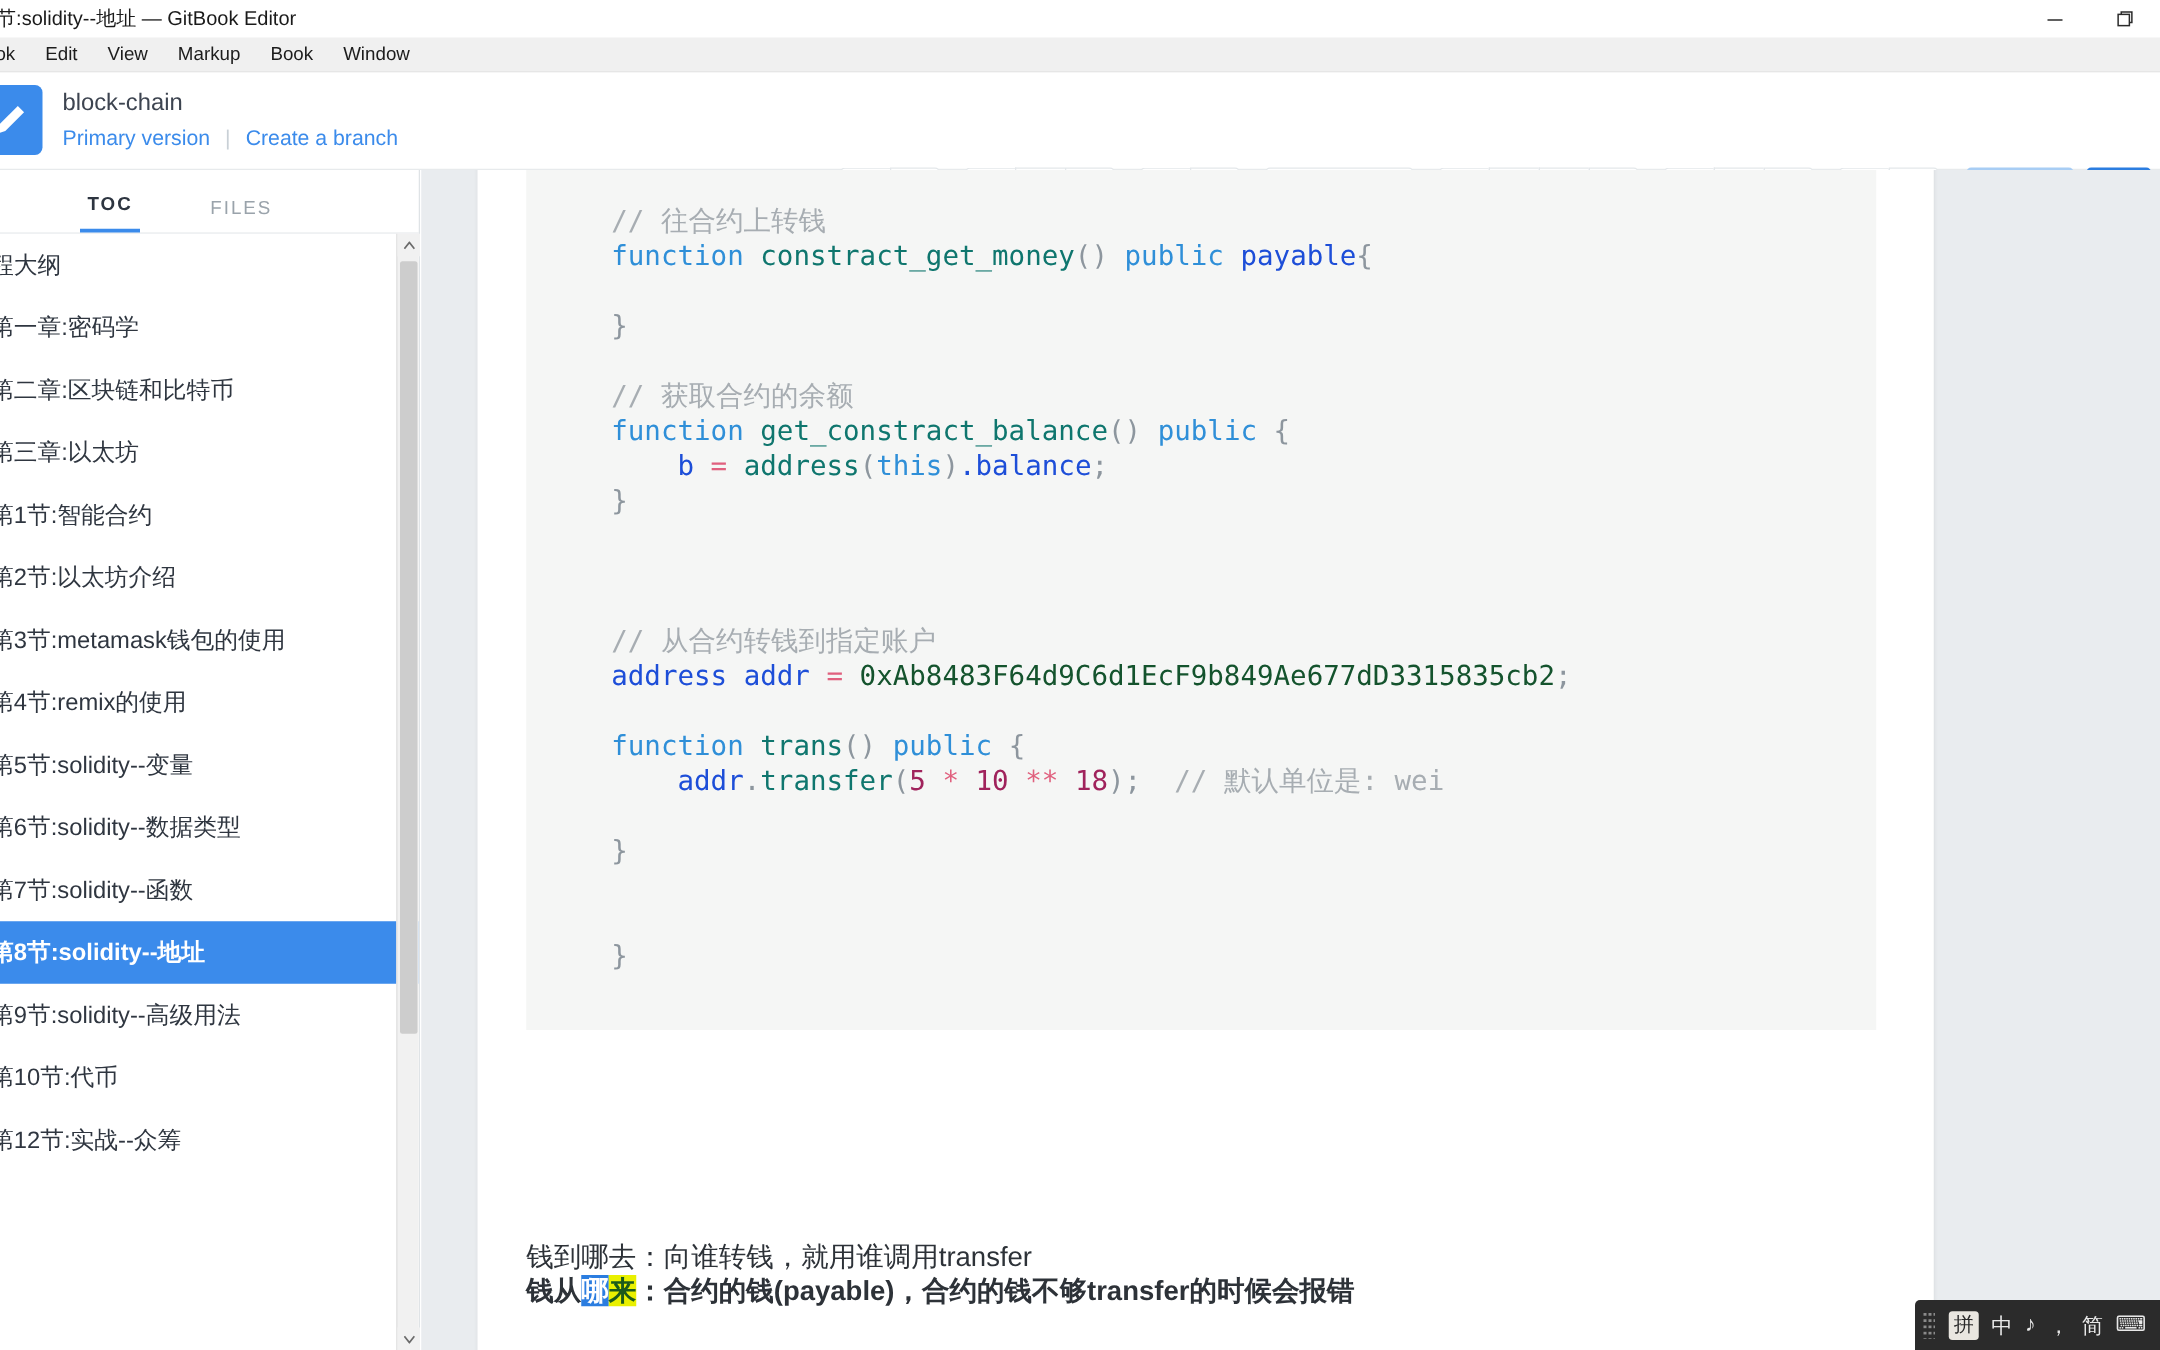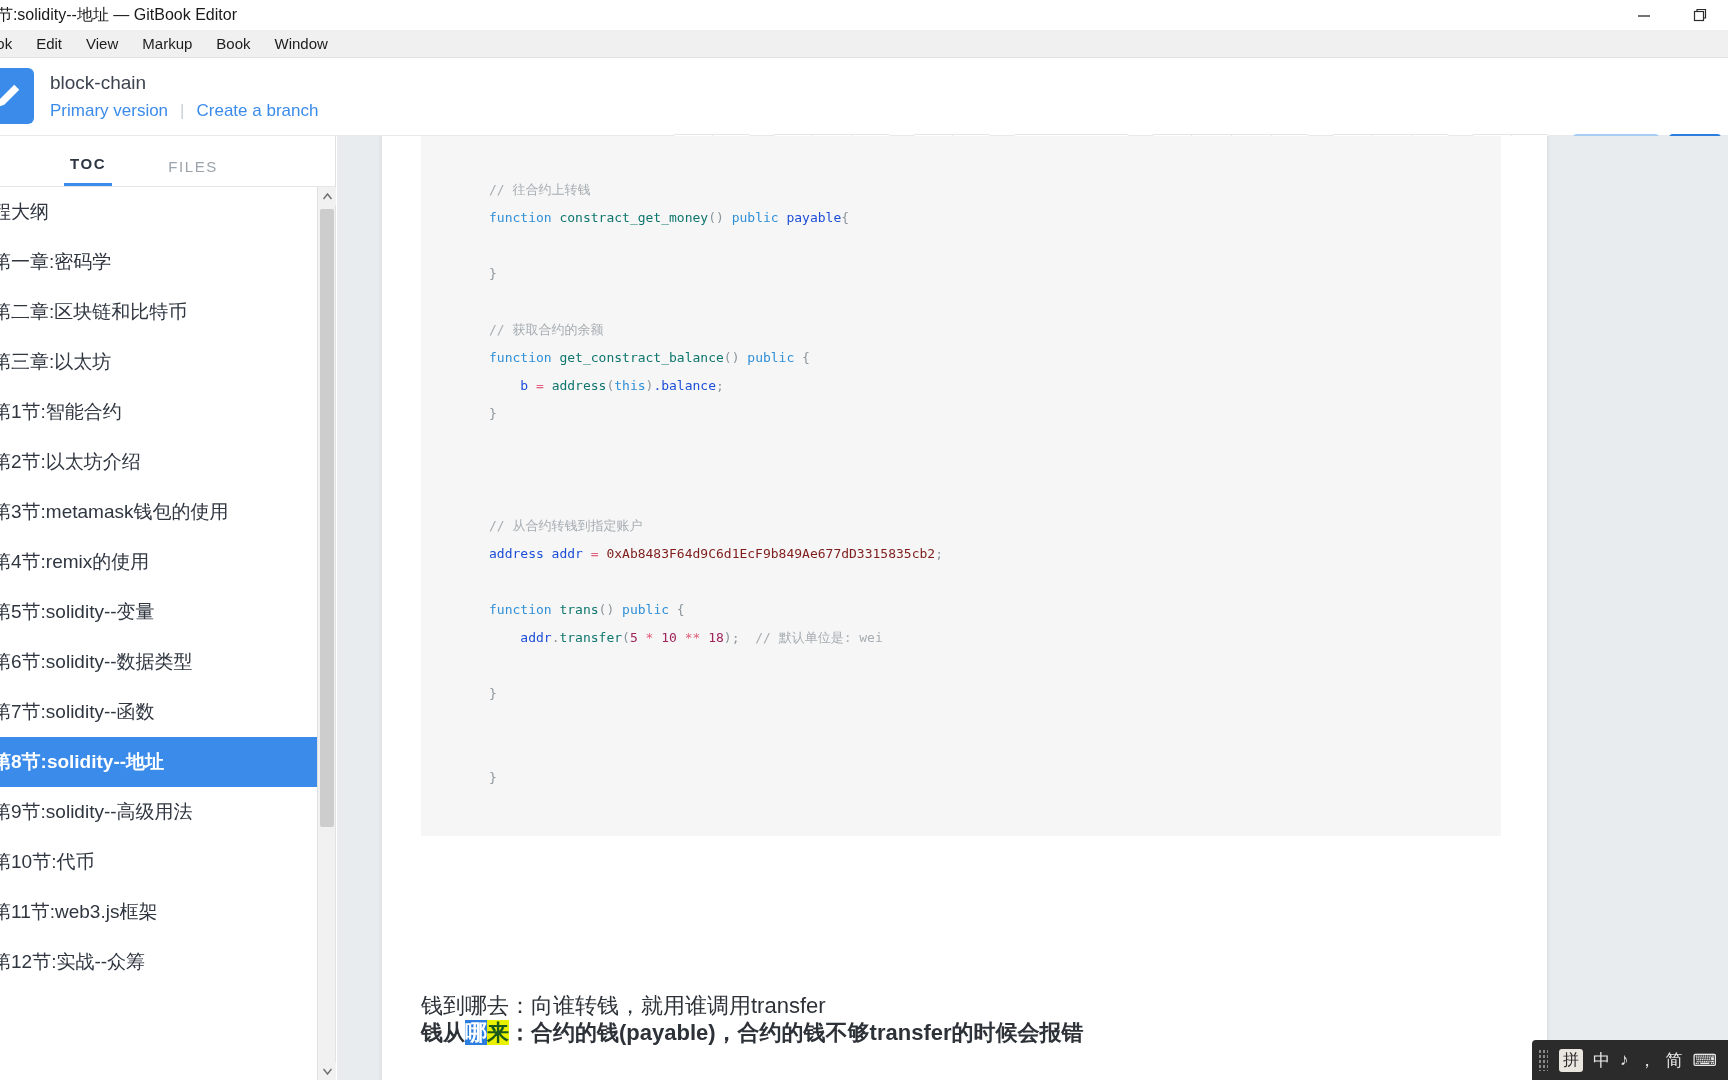"// 往合约上转钱" .codeblock { font-size: 13px -> 22px; top: 55px -> 43px }
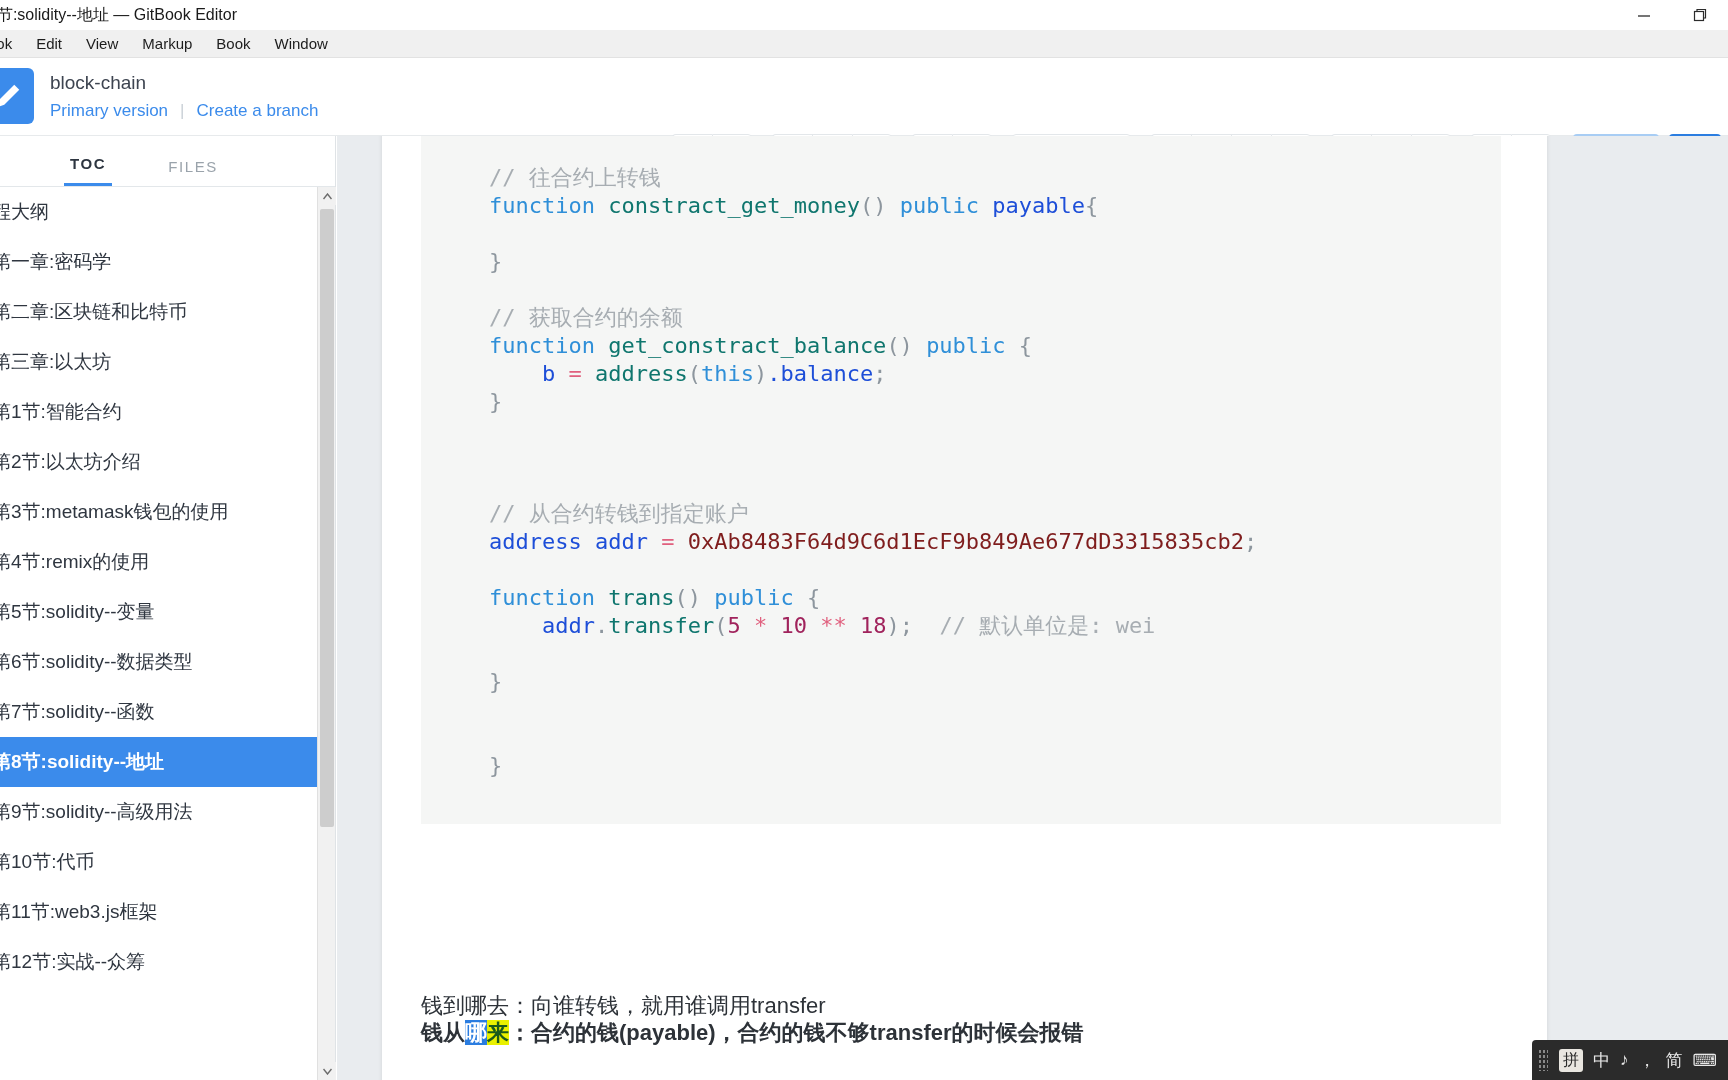"0xAb8483F64d9C6d1EcF9b849Ae677dD3315835c" .c-hex { color: #7f1d1d -> #14532d }
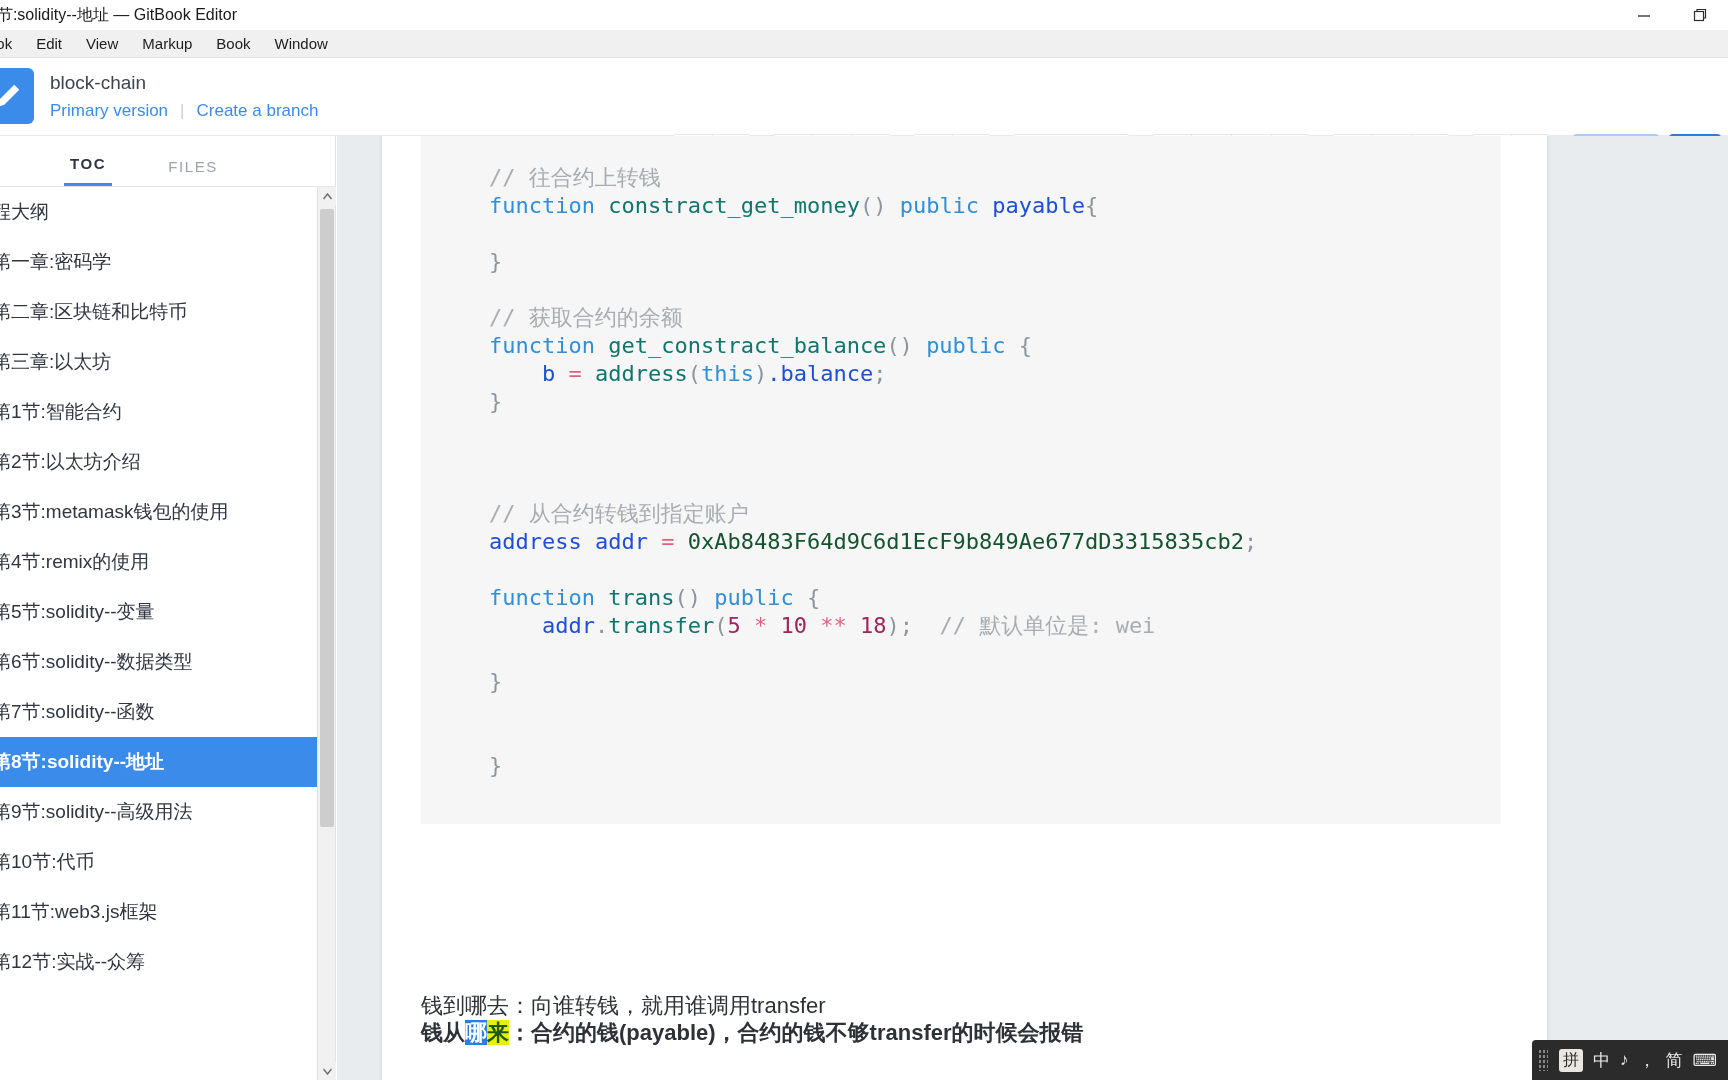"第11节:web3.js框架" div.toc-item { html: <div> <span>第11节:web3.js框架</span> </div> -> none }
